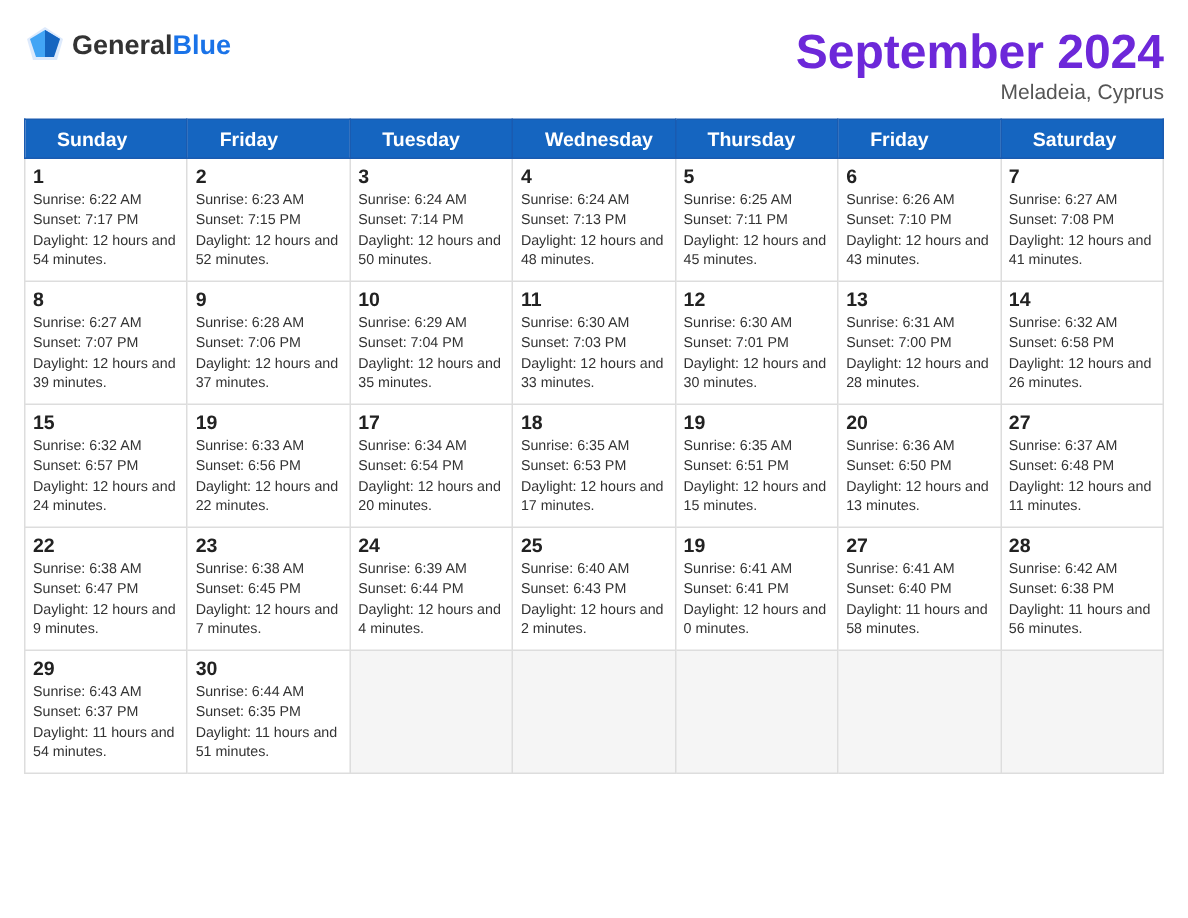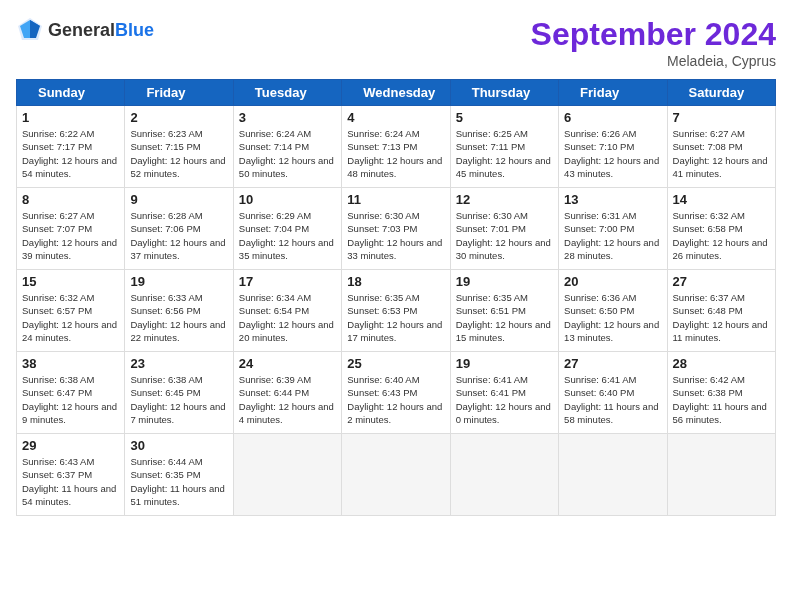"38" span.day-num { text: 38 -> 22 }
